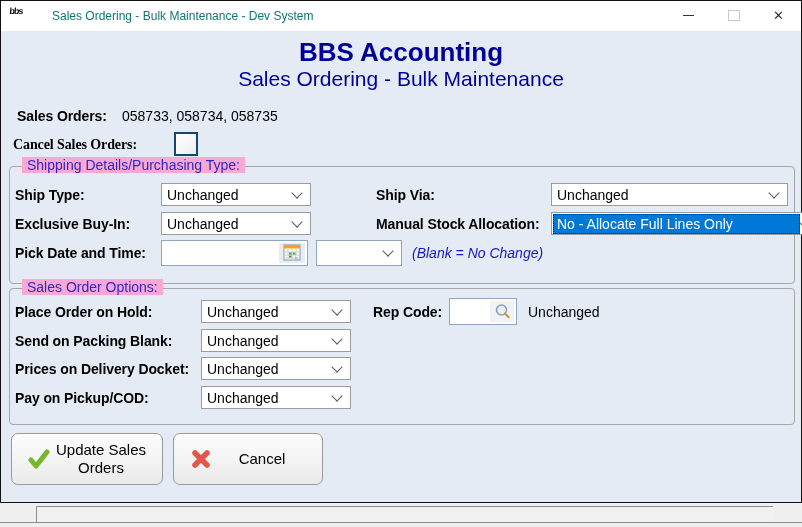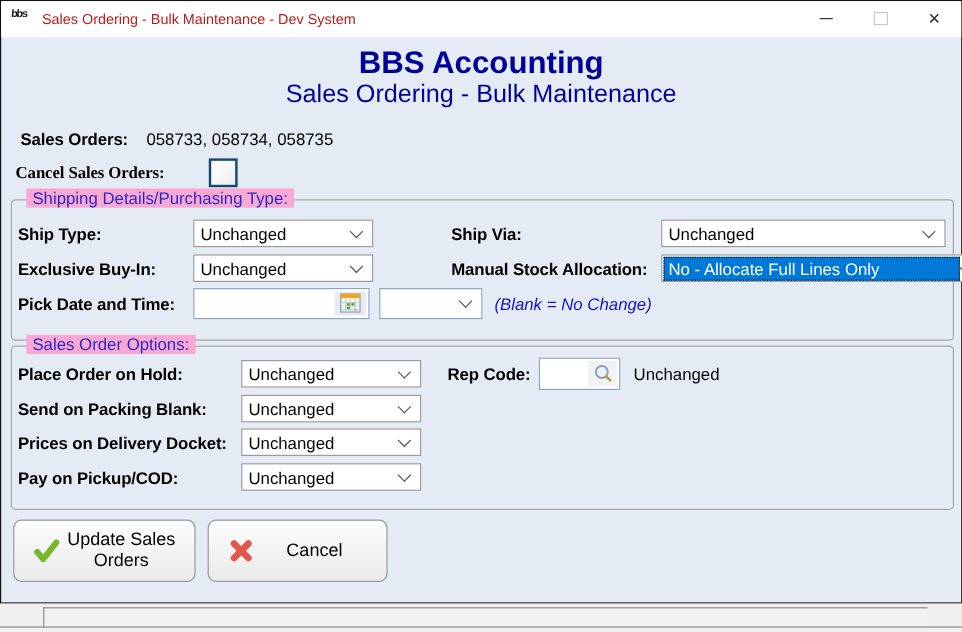"Sales Ordering - Bulk Maintenance -" .wtitle { color: #b91c1c -> #0f766e; margin-left: 6px -> 23px }
